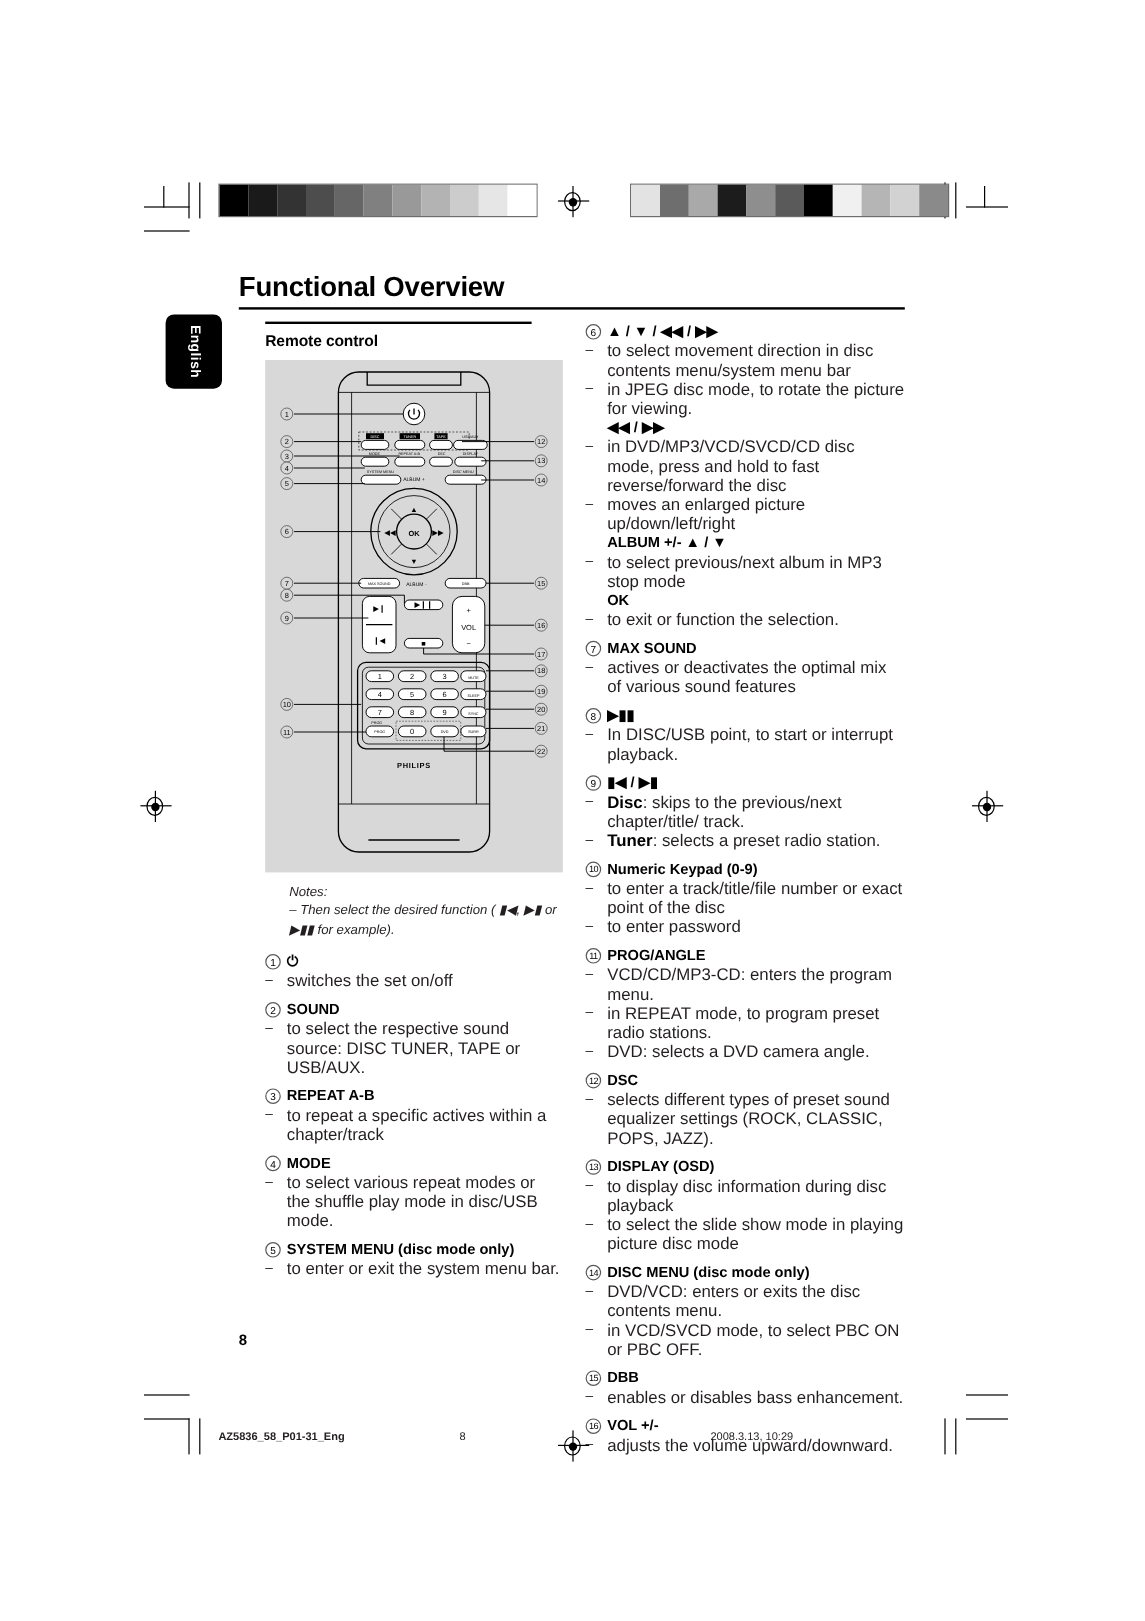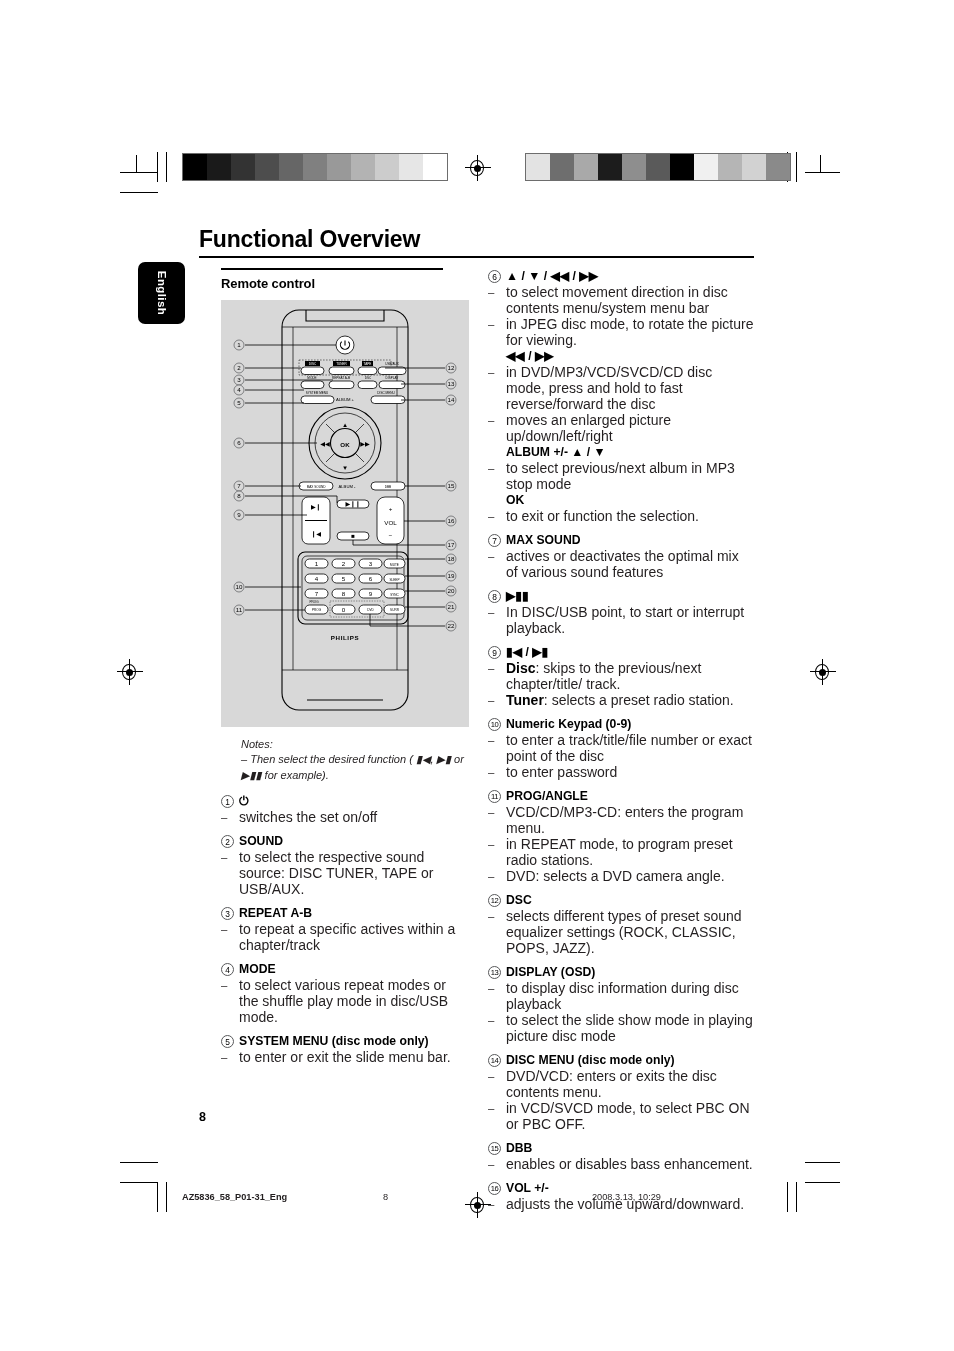"to enter or exit the" span.btext { text: slide -> system }
